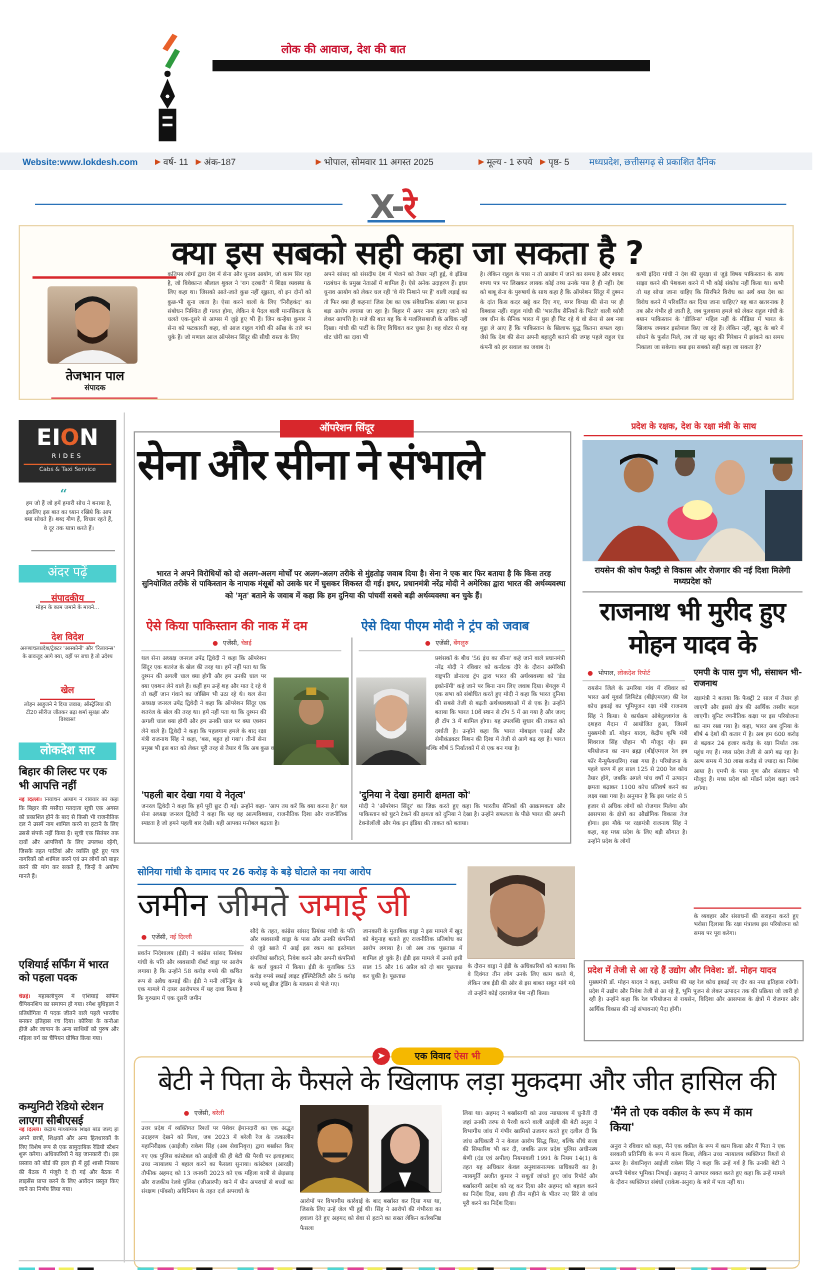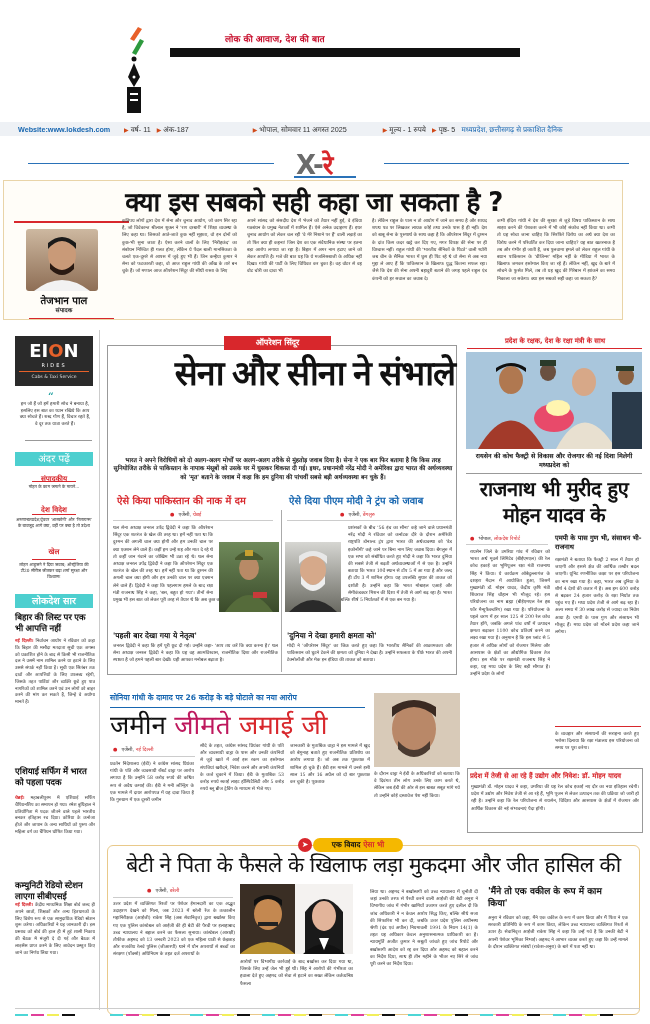"मध्यप्रदेश, छत्तीसगढ़ से प्रकाशित दैनिक" .ib-tag { margin-left: 6px -> 16px }
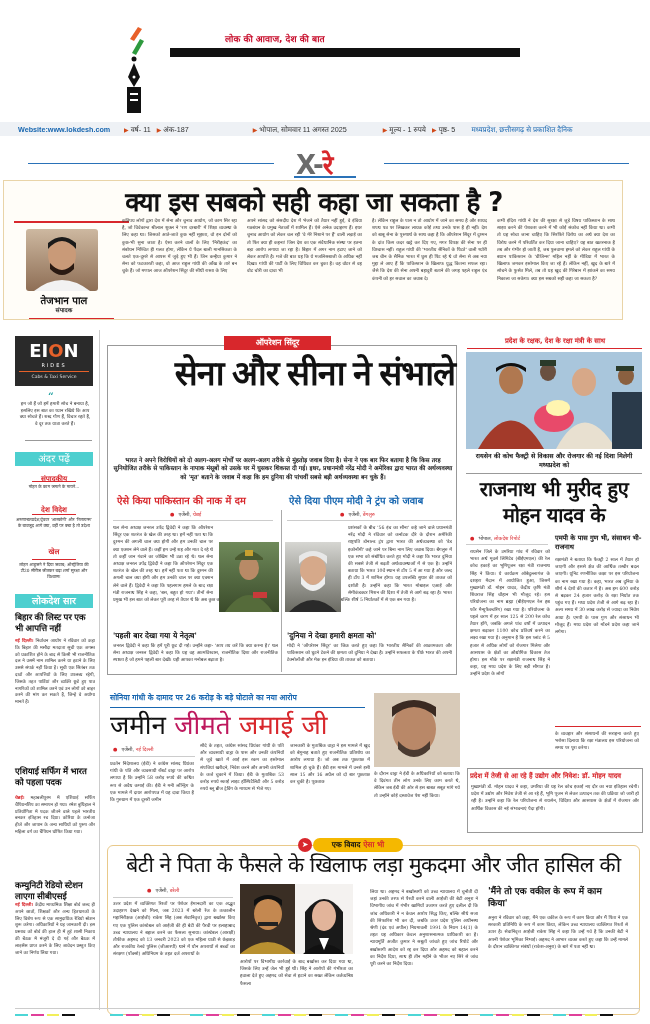"क्या इस सबको सही कहा" #edit-box { left: 3px -> 15px }
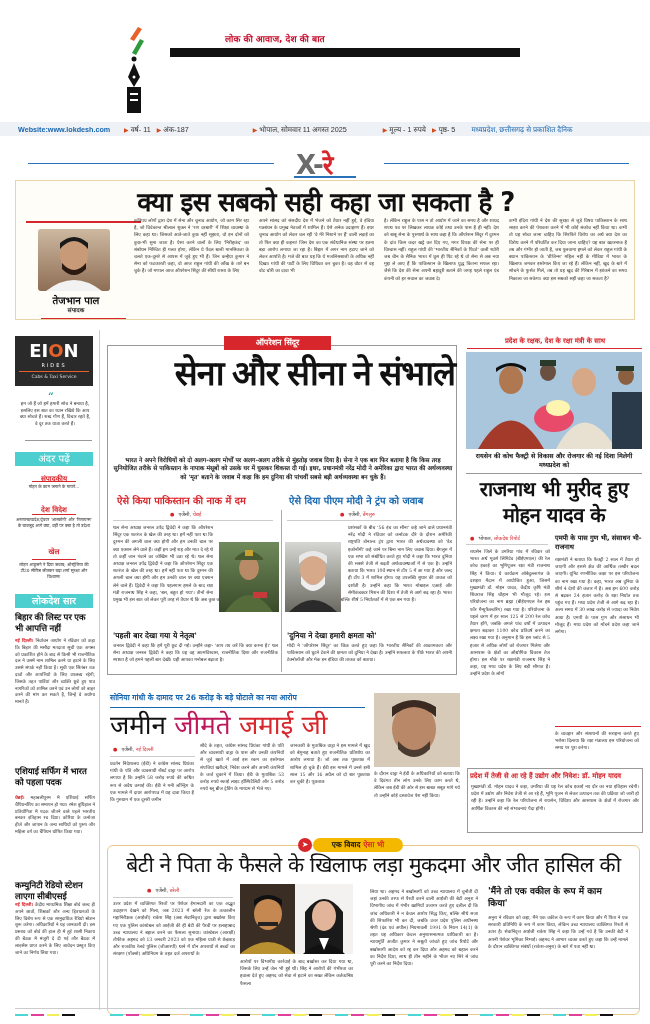"सेना और सीना ने संभाले" #lead-headline { font-family: Liberation Sans, sans-serif -> Liberation Serif, serif; text-align: right -> left }
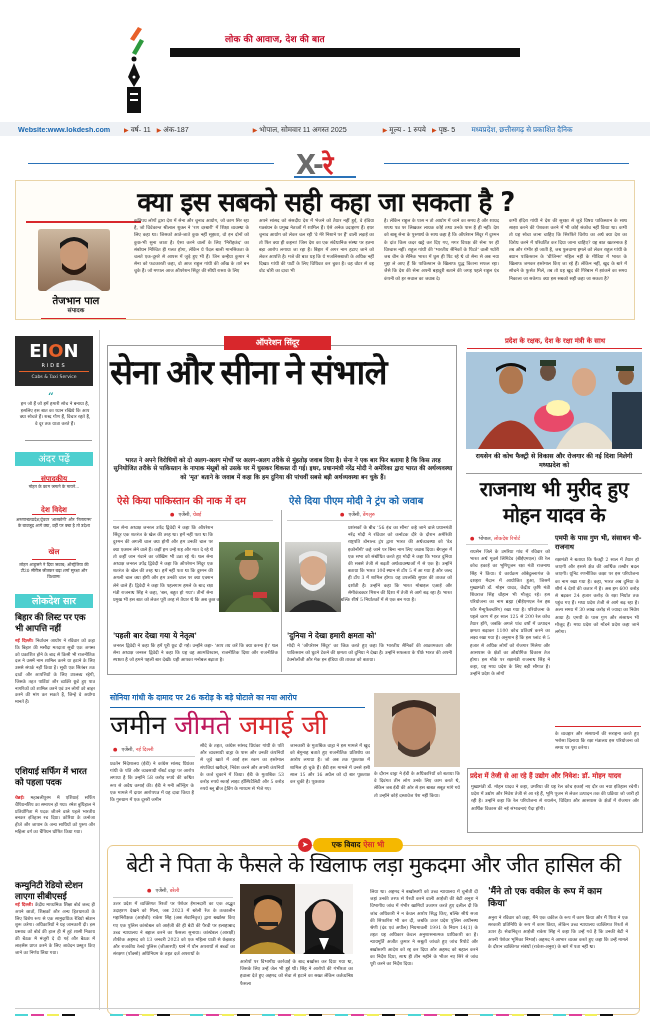"जीमते" #vadra-head .w2 { color: #be185d -> #404040 }
